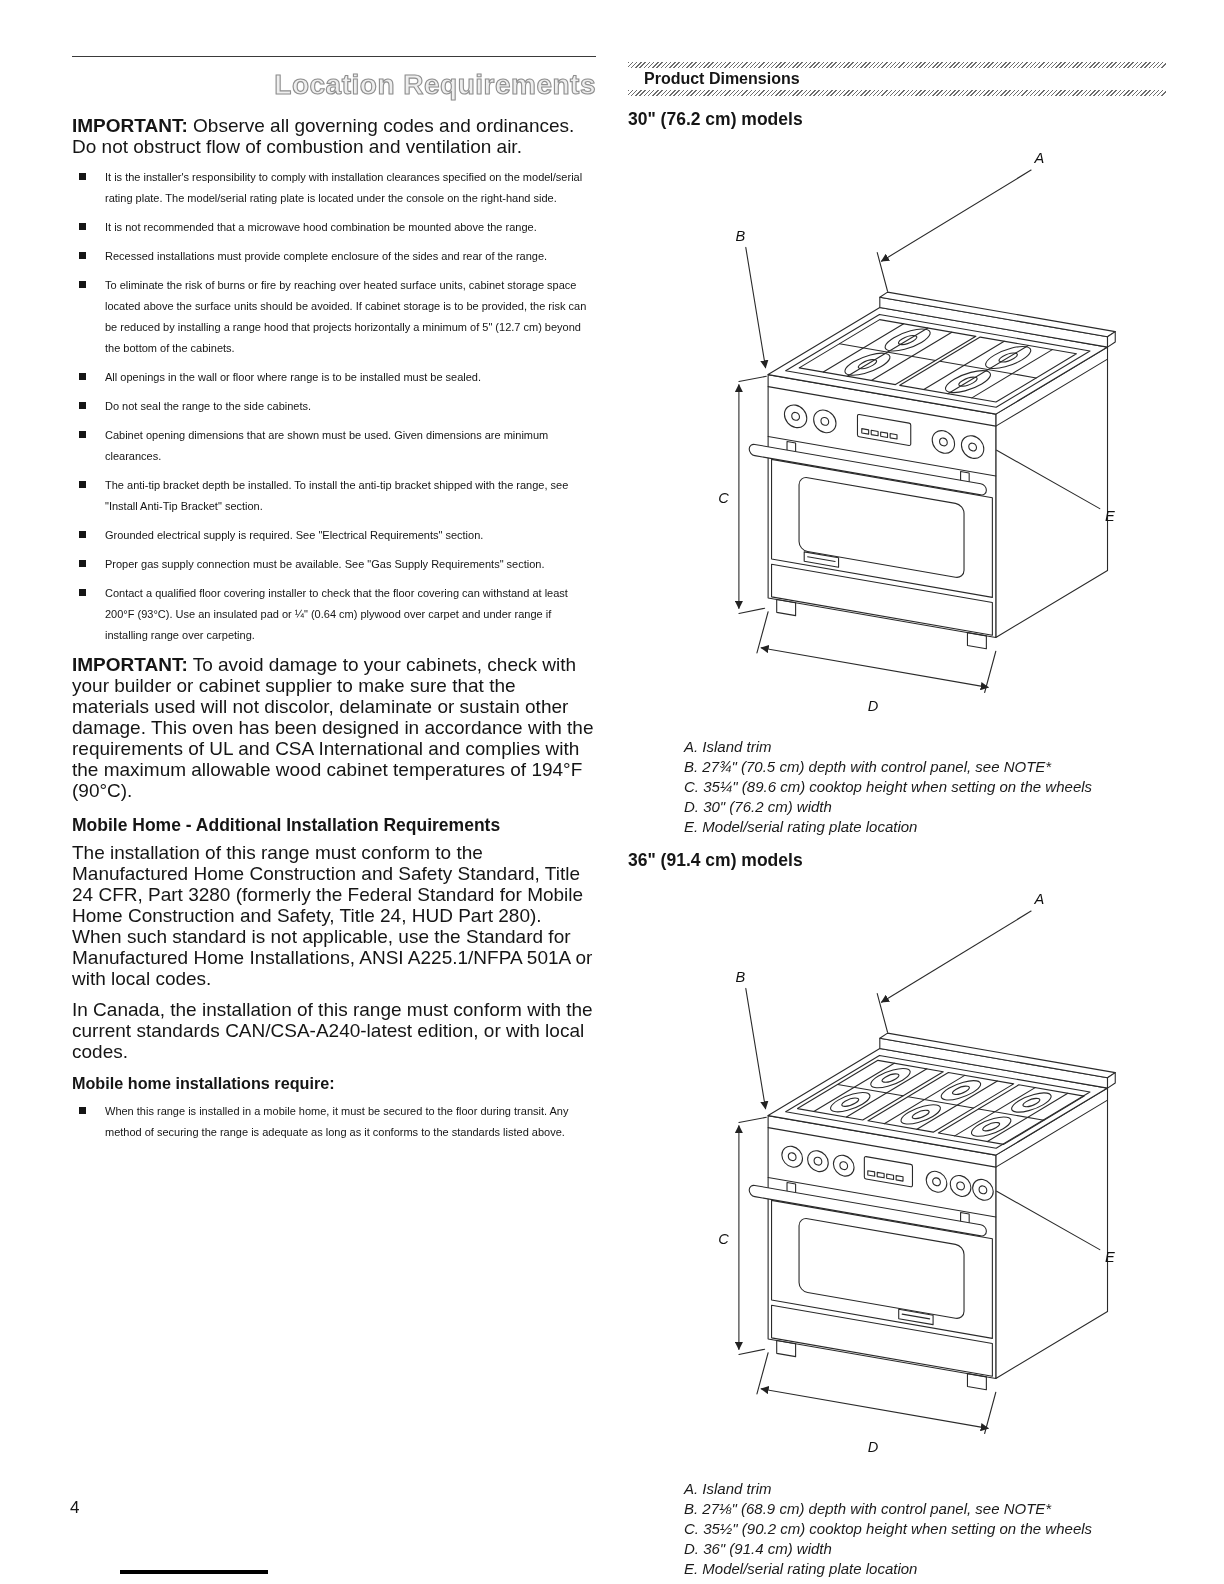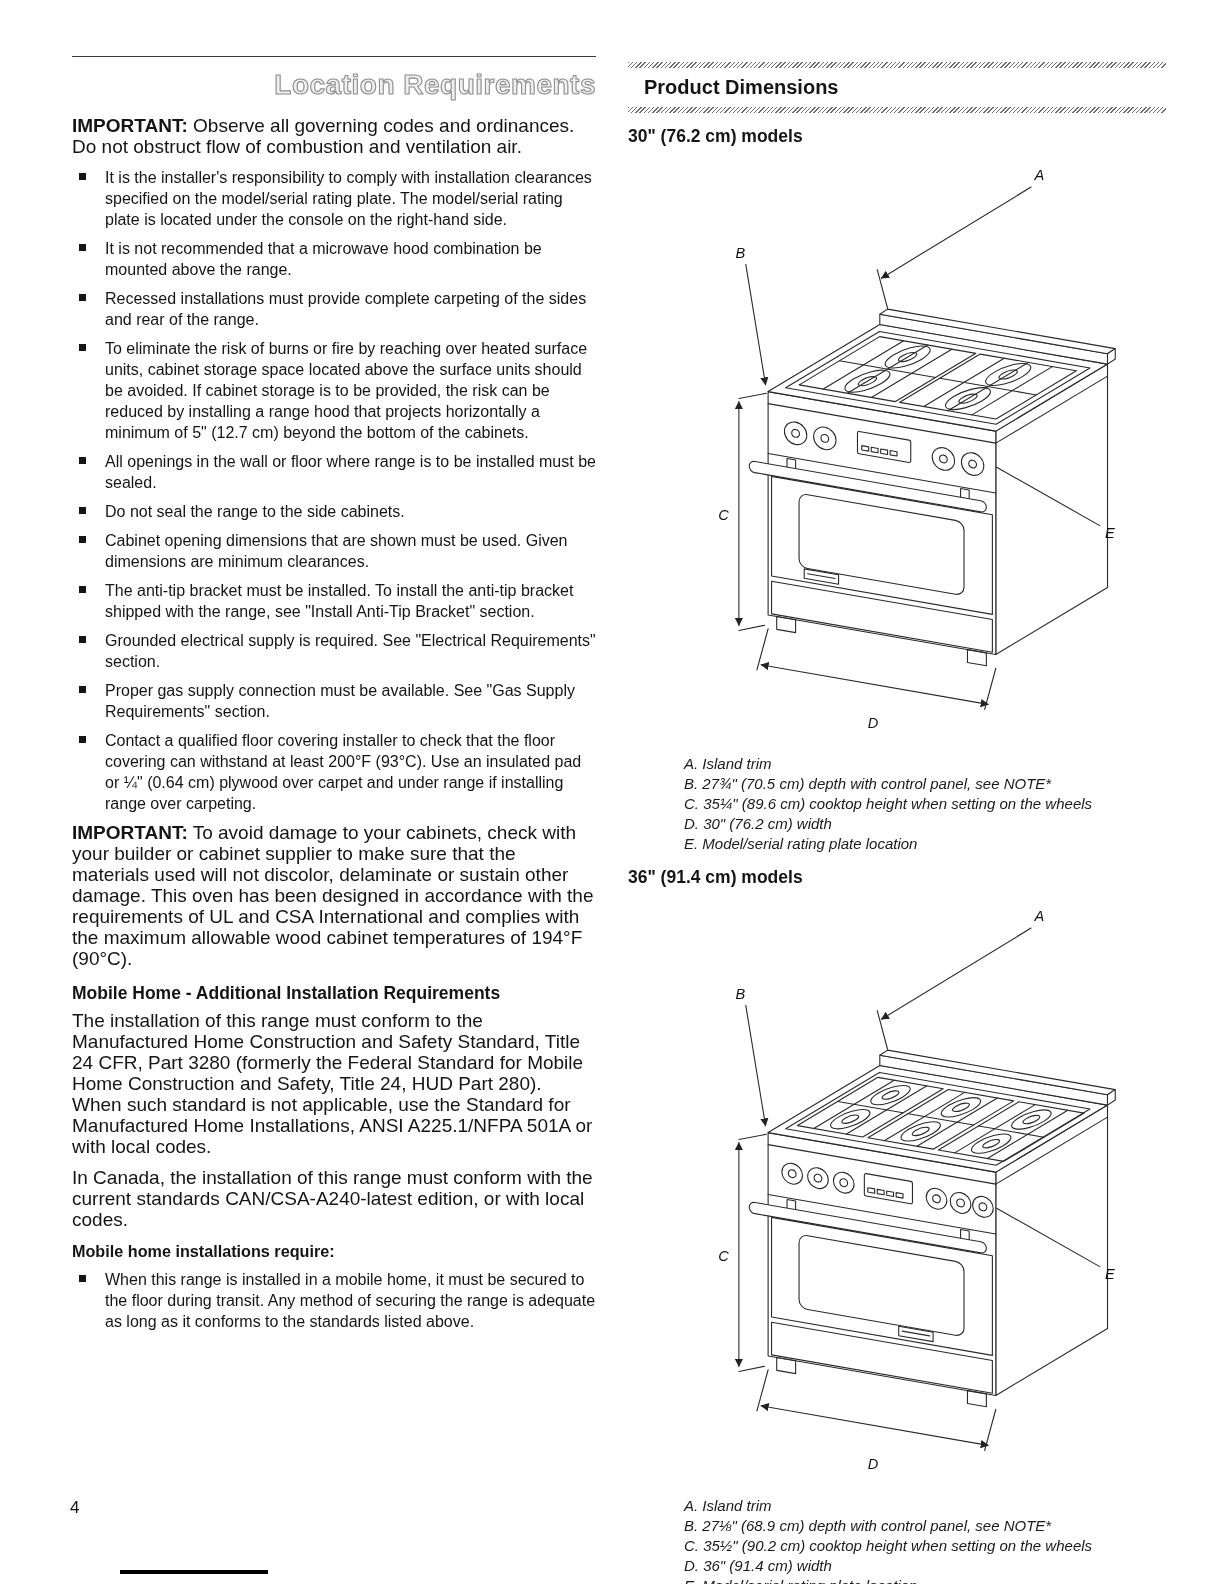"Product Dimensions" .pd-title { font-size: 20px -> 16px; margin: 8px 0 -> 2px 0 }
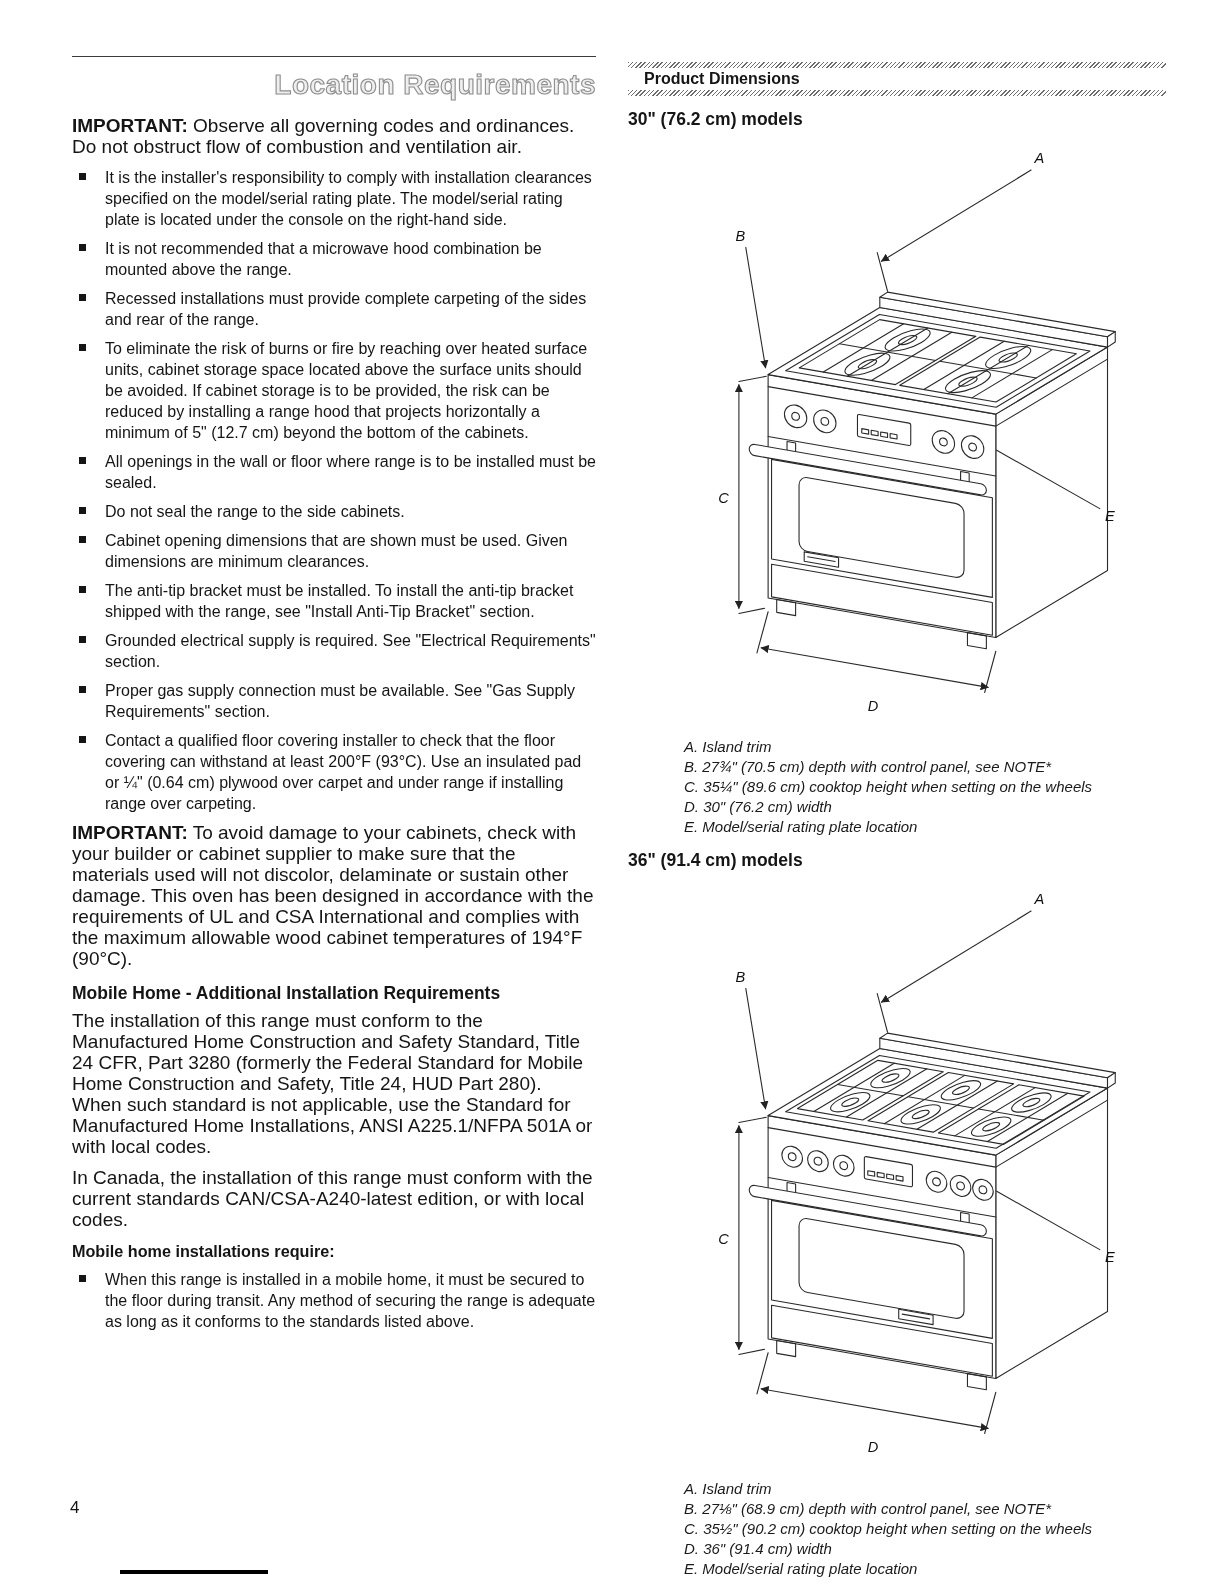"It is the installer's responsibility" ul.bullets li { font-size: 16px -> 11px }
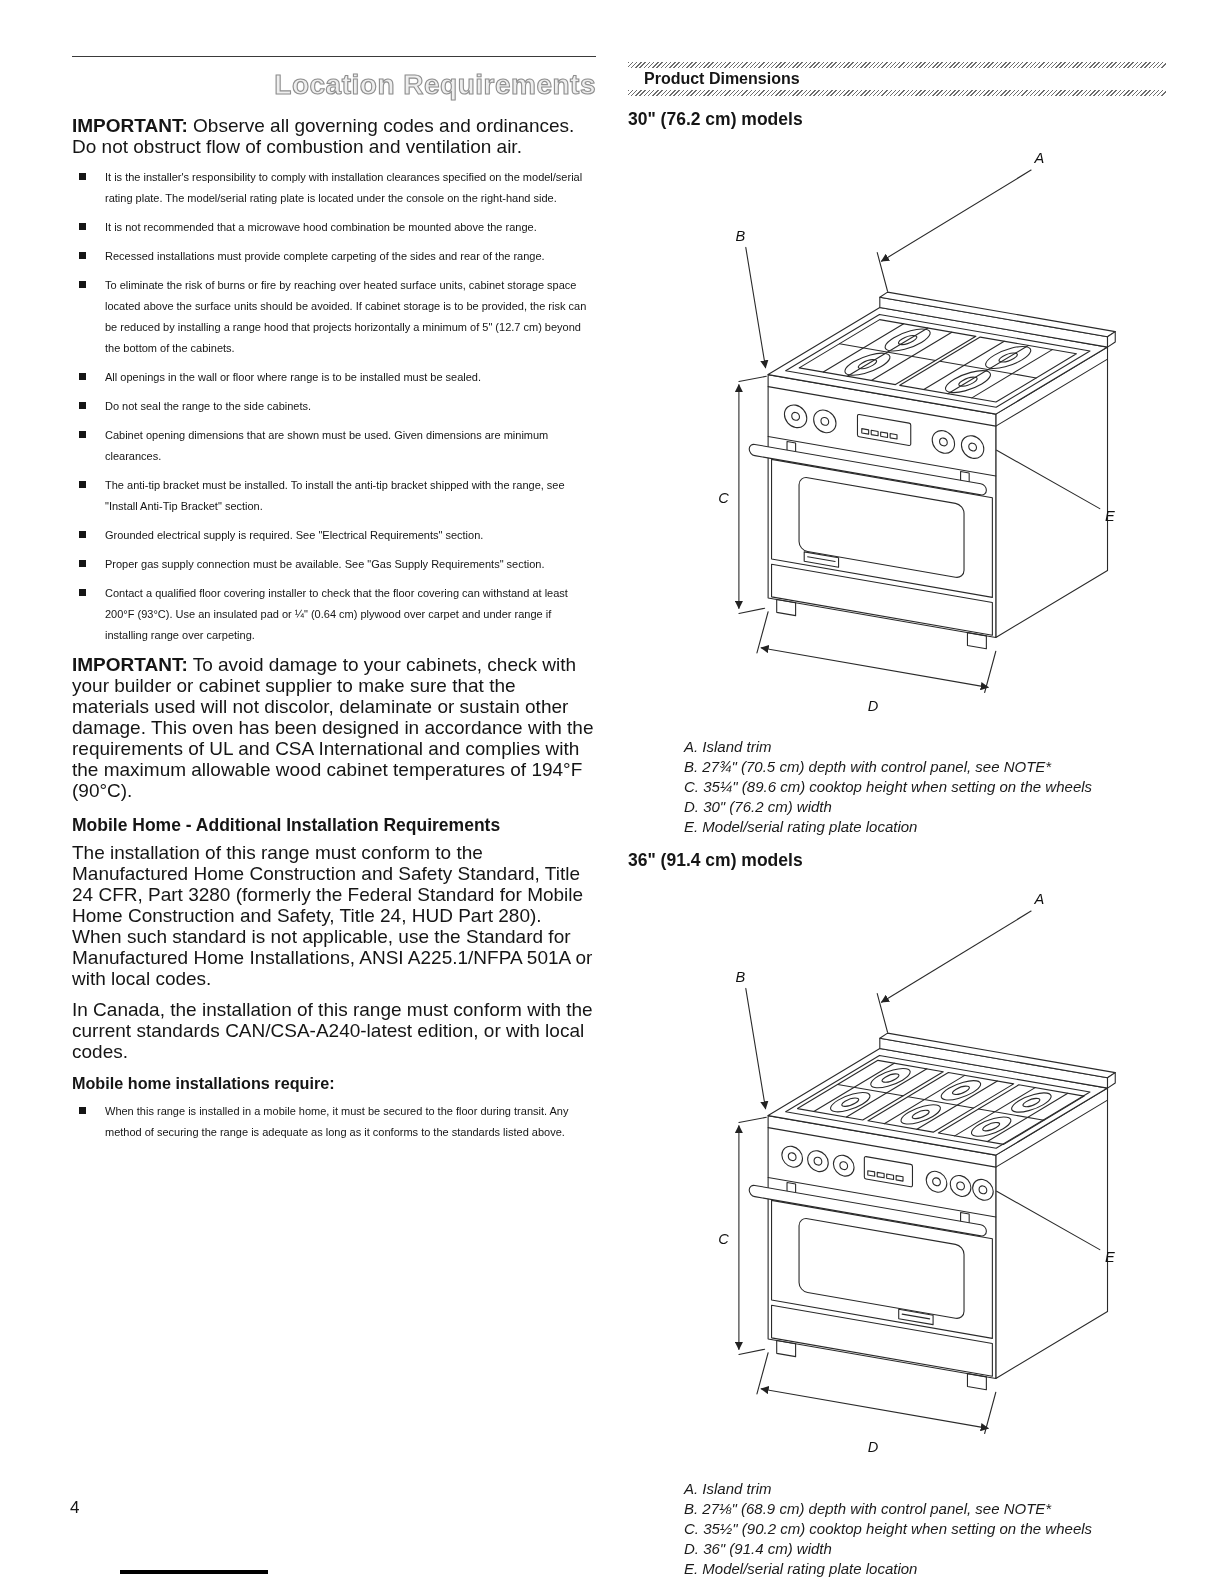"Recessed installations must provide" span { text: carpeting -> enclosure }
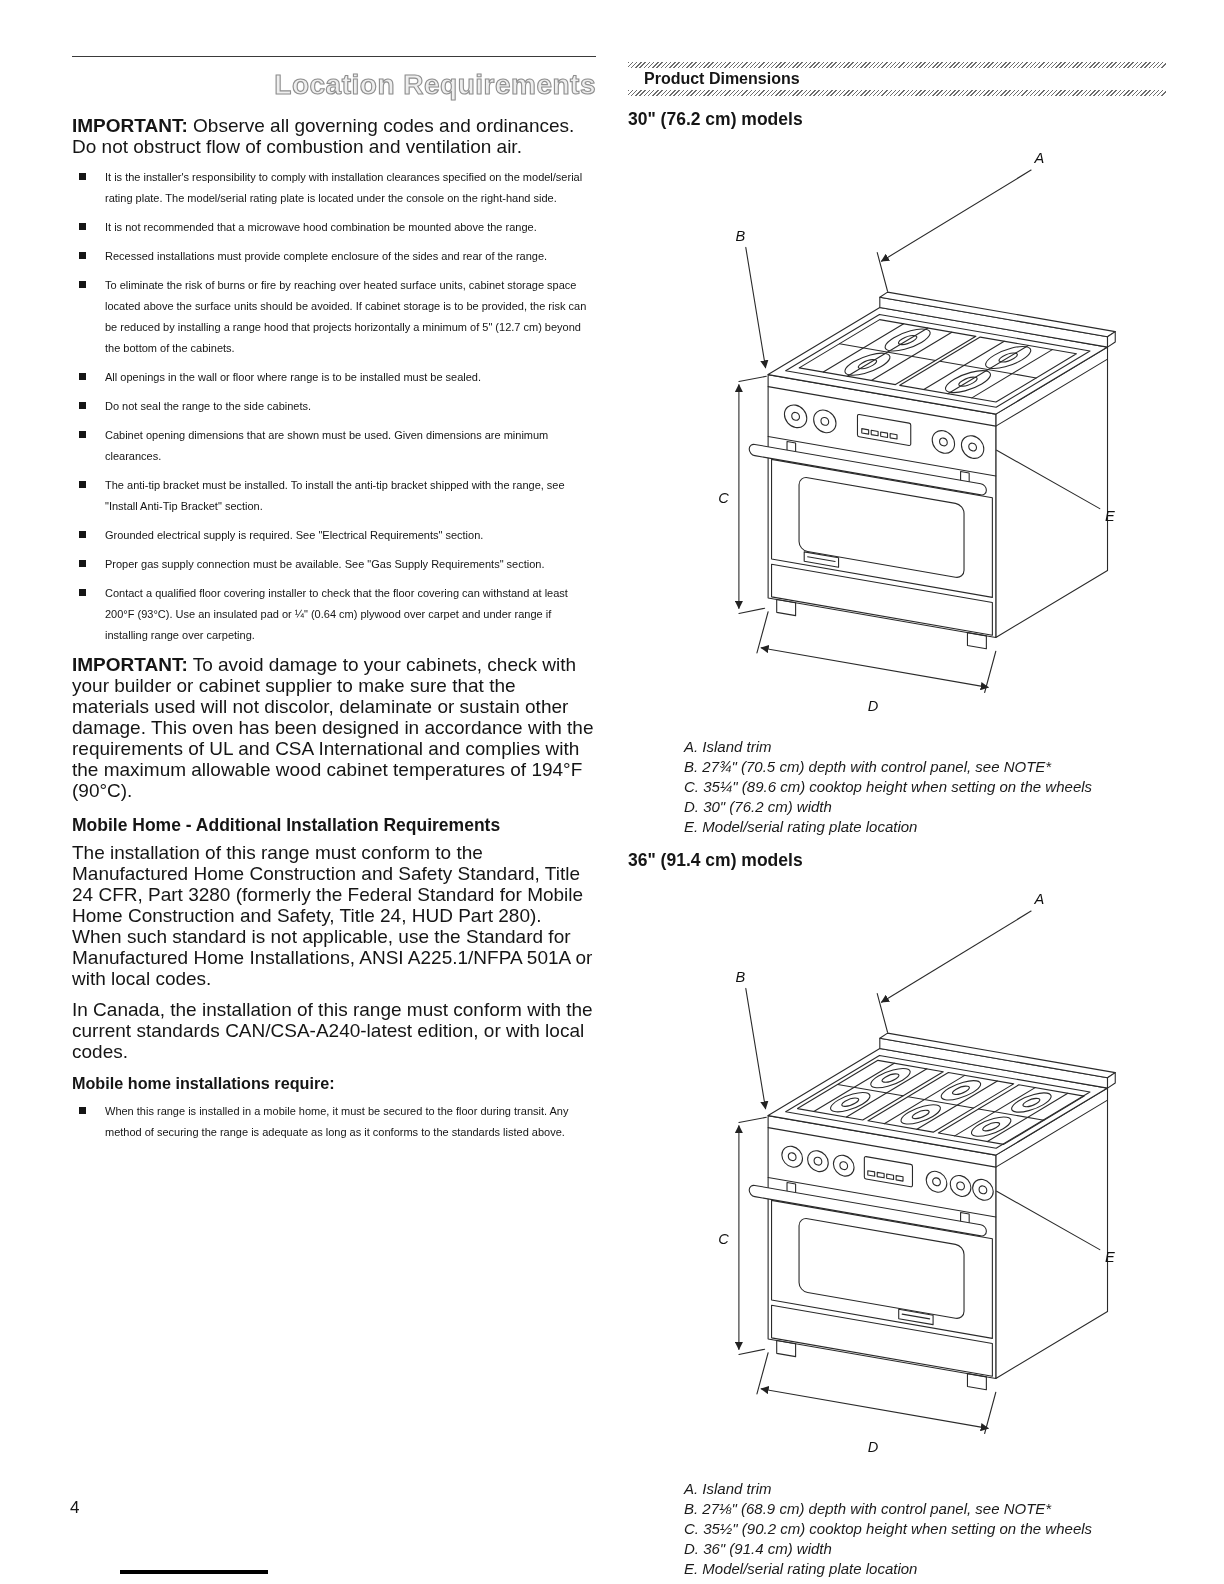"The anti-tip bracket must be" span { text: must -> depth }
